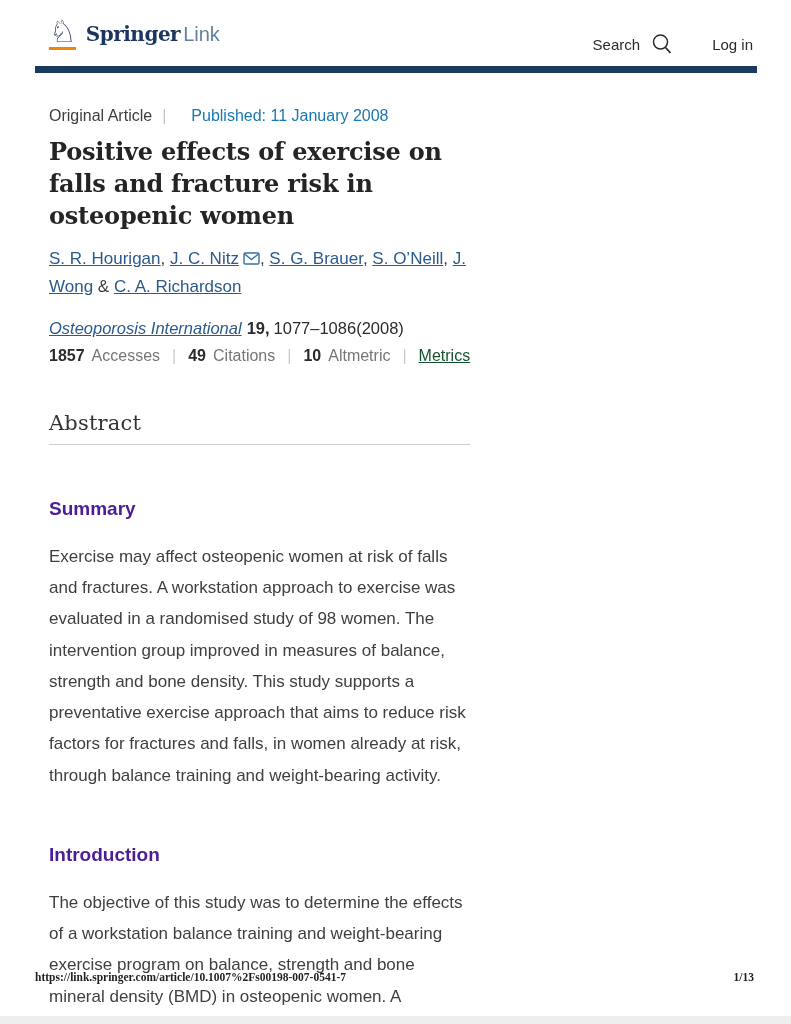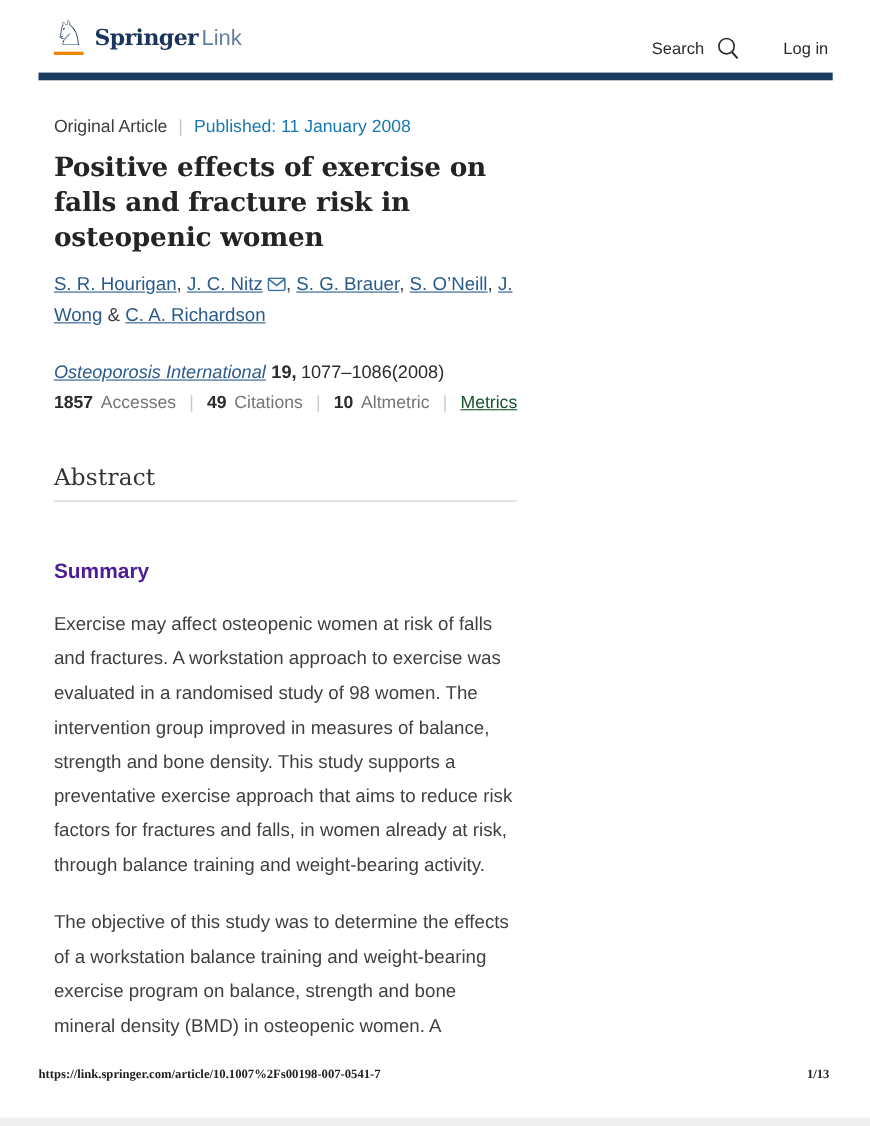"Published: 11 January 2008" .published { margin-left: none -> 15px }
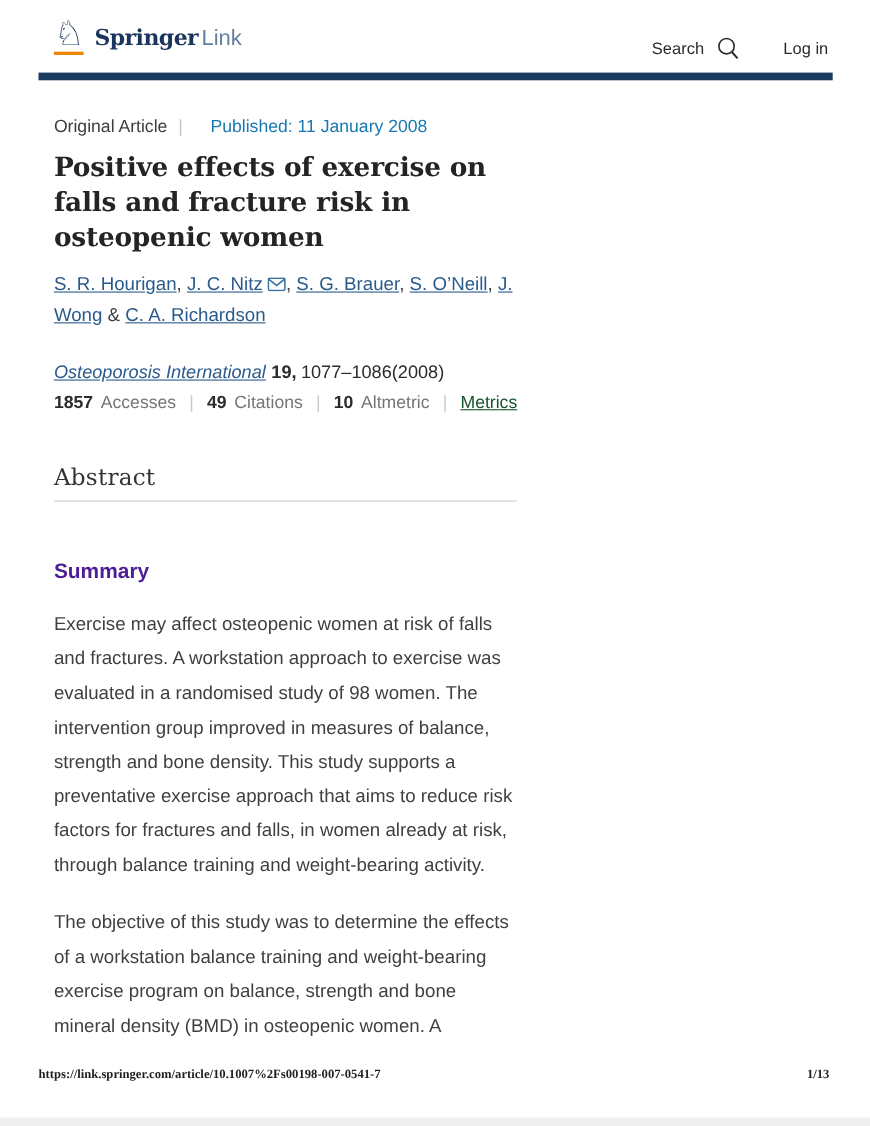"Osteoporosis International 19," .journal-line { margin-top: 28px -> 17px }
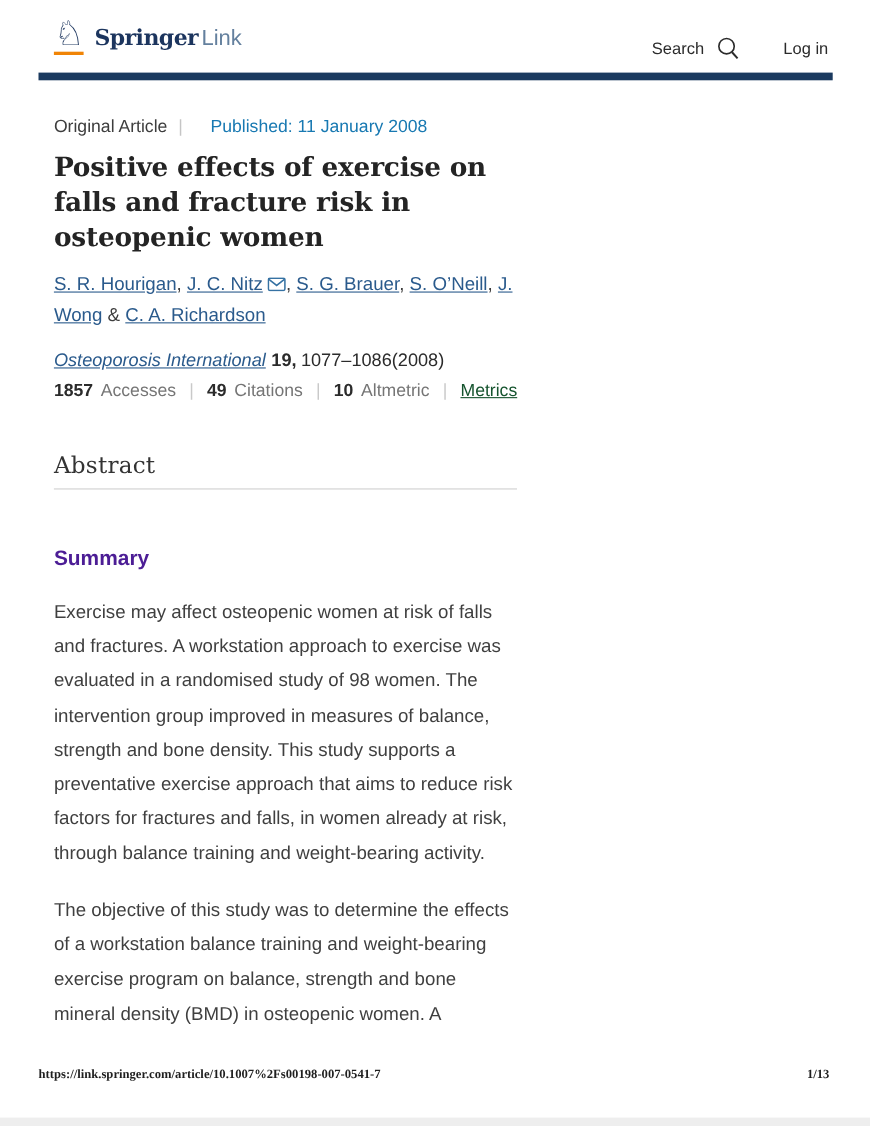"Introduction" h2.section-heading { html: none -> <h2>Introduction</h2> }
